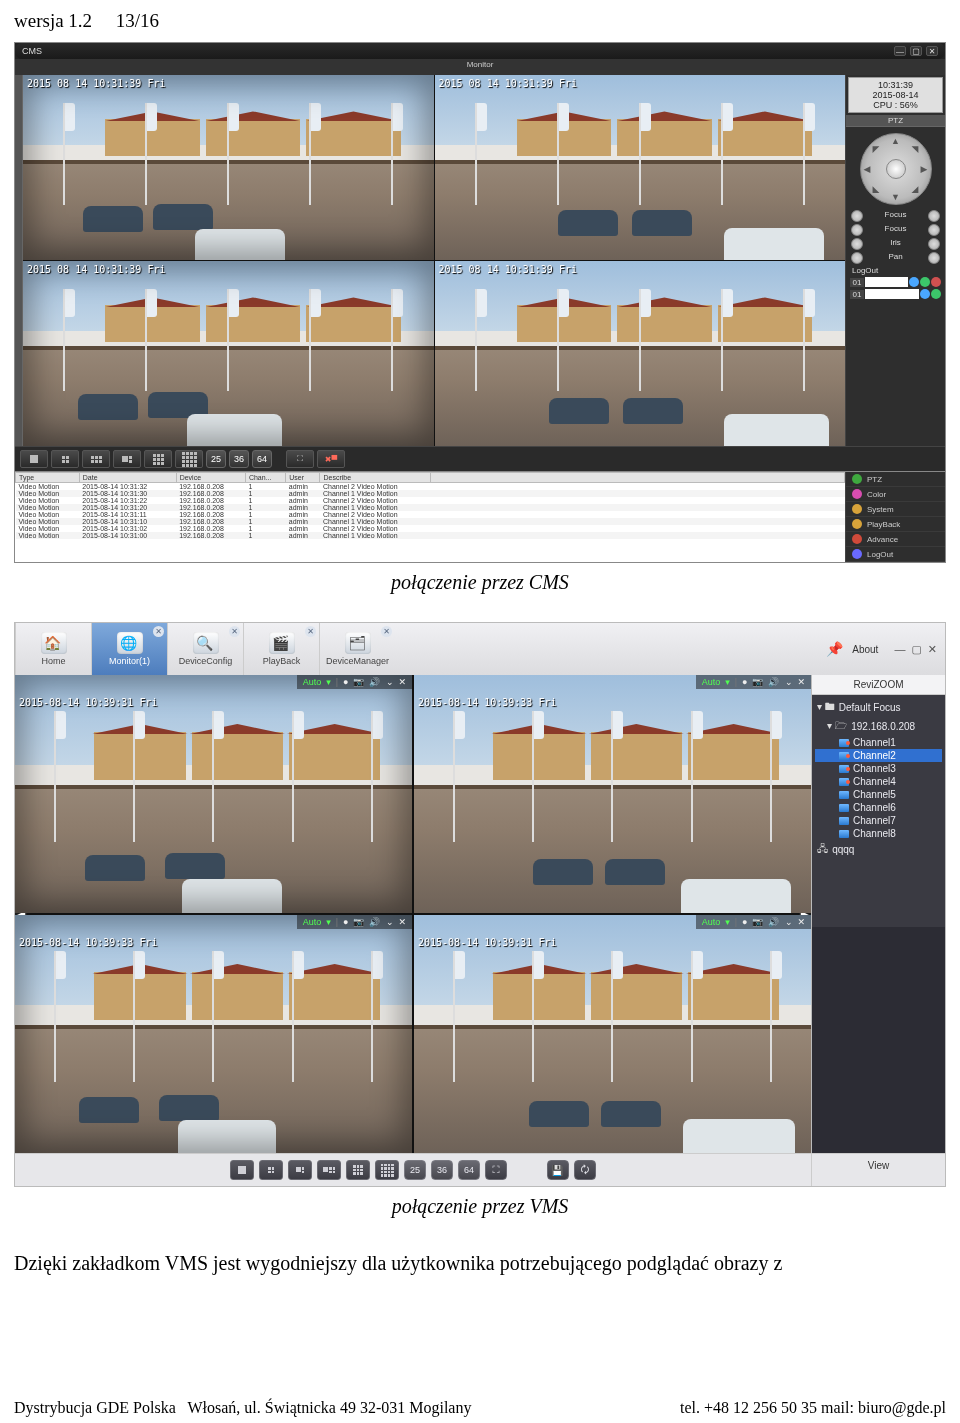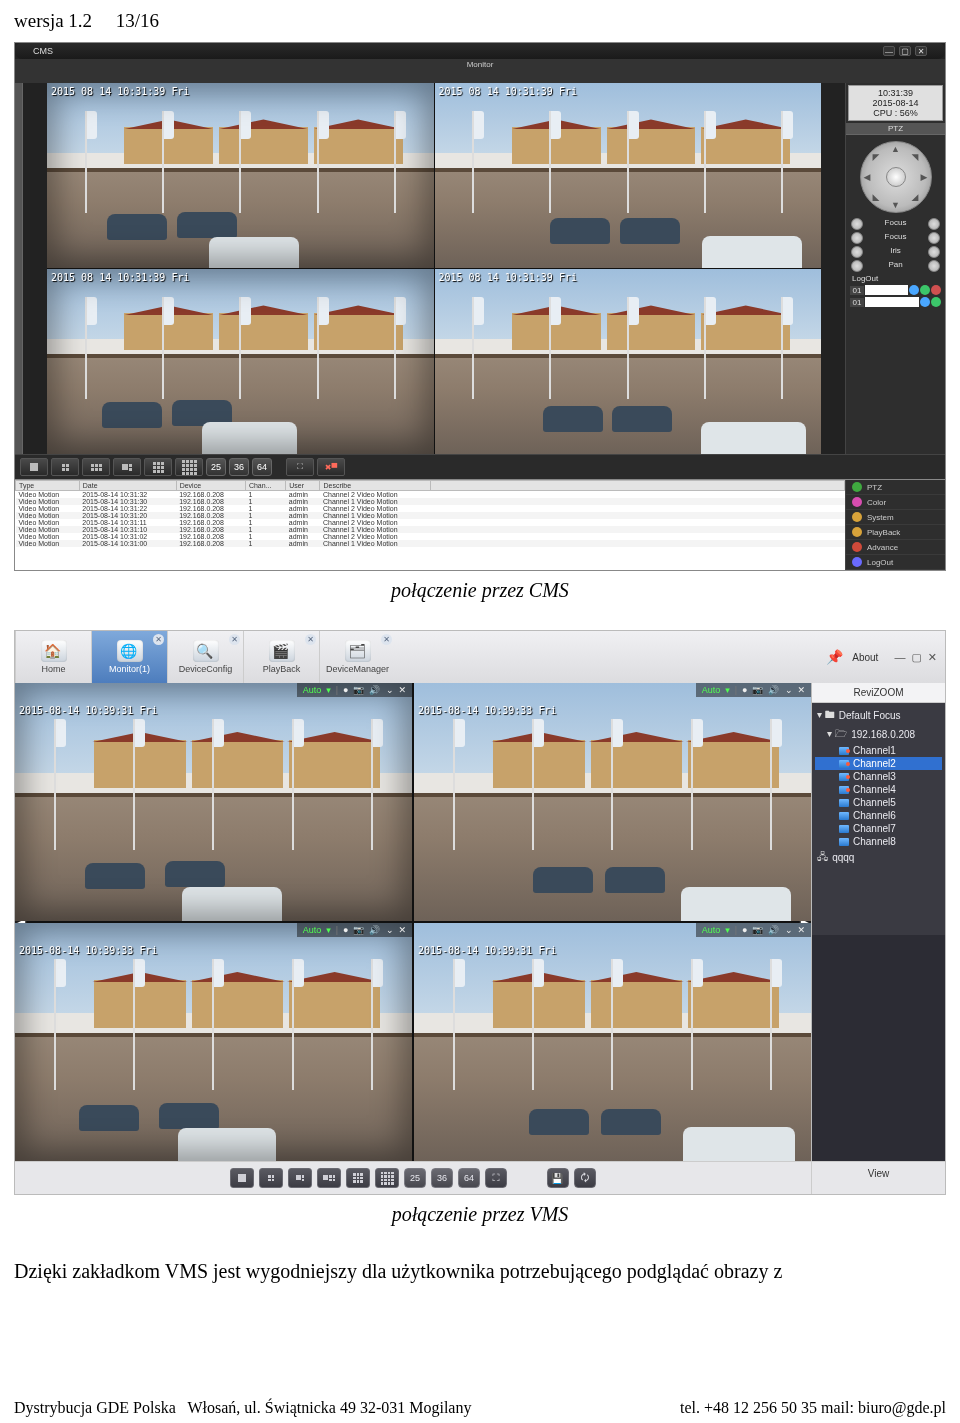"CMS" .cms-title { padding: 0 18px -> 0 7px }
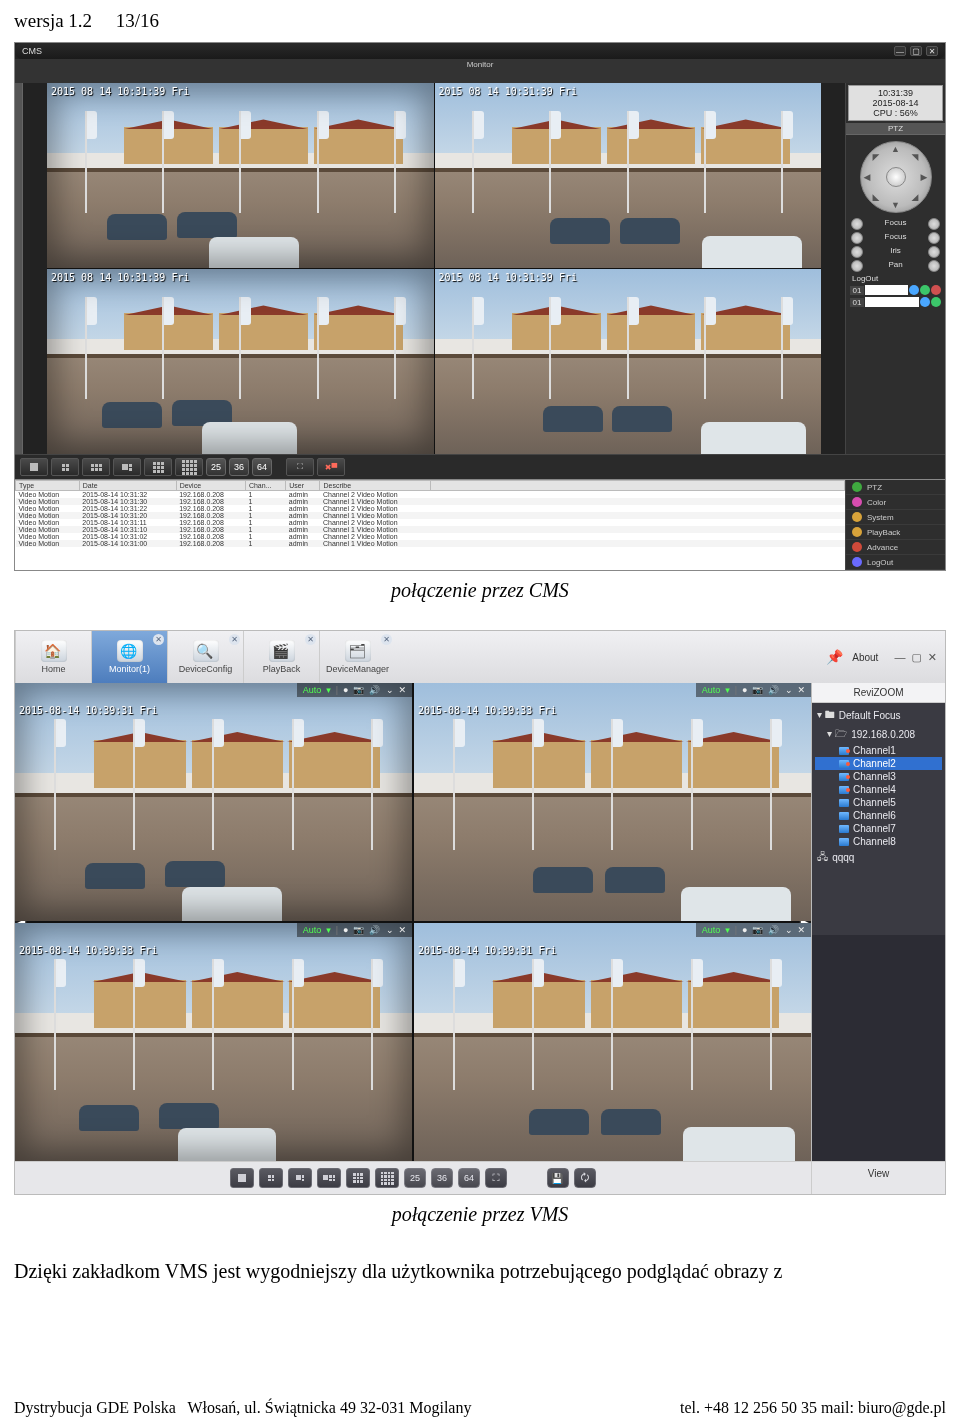"Monitor" .cms-monitor-bar { height: 24px -> 16px }
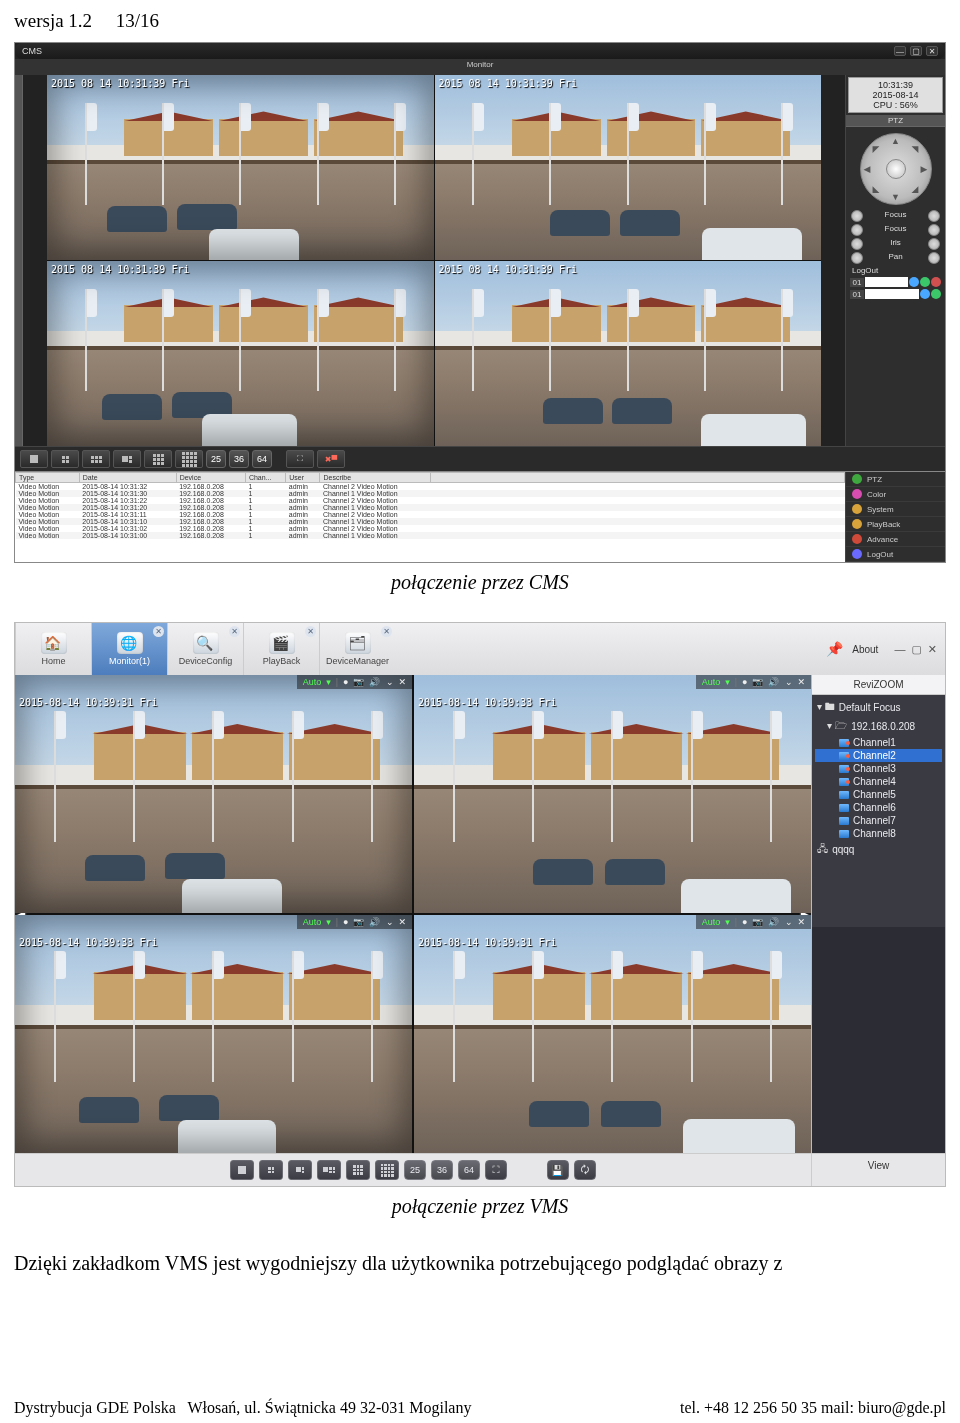"2015 08 14 10:31:39 Fri" .cms-body { gap: 24px -> none }
